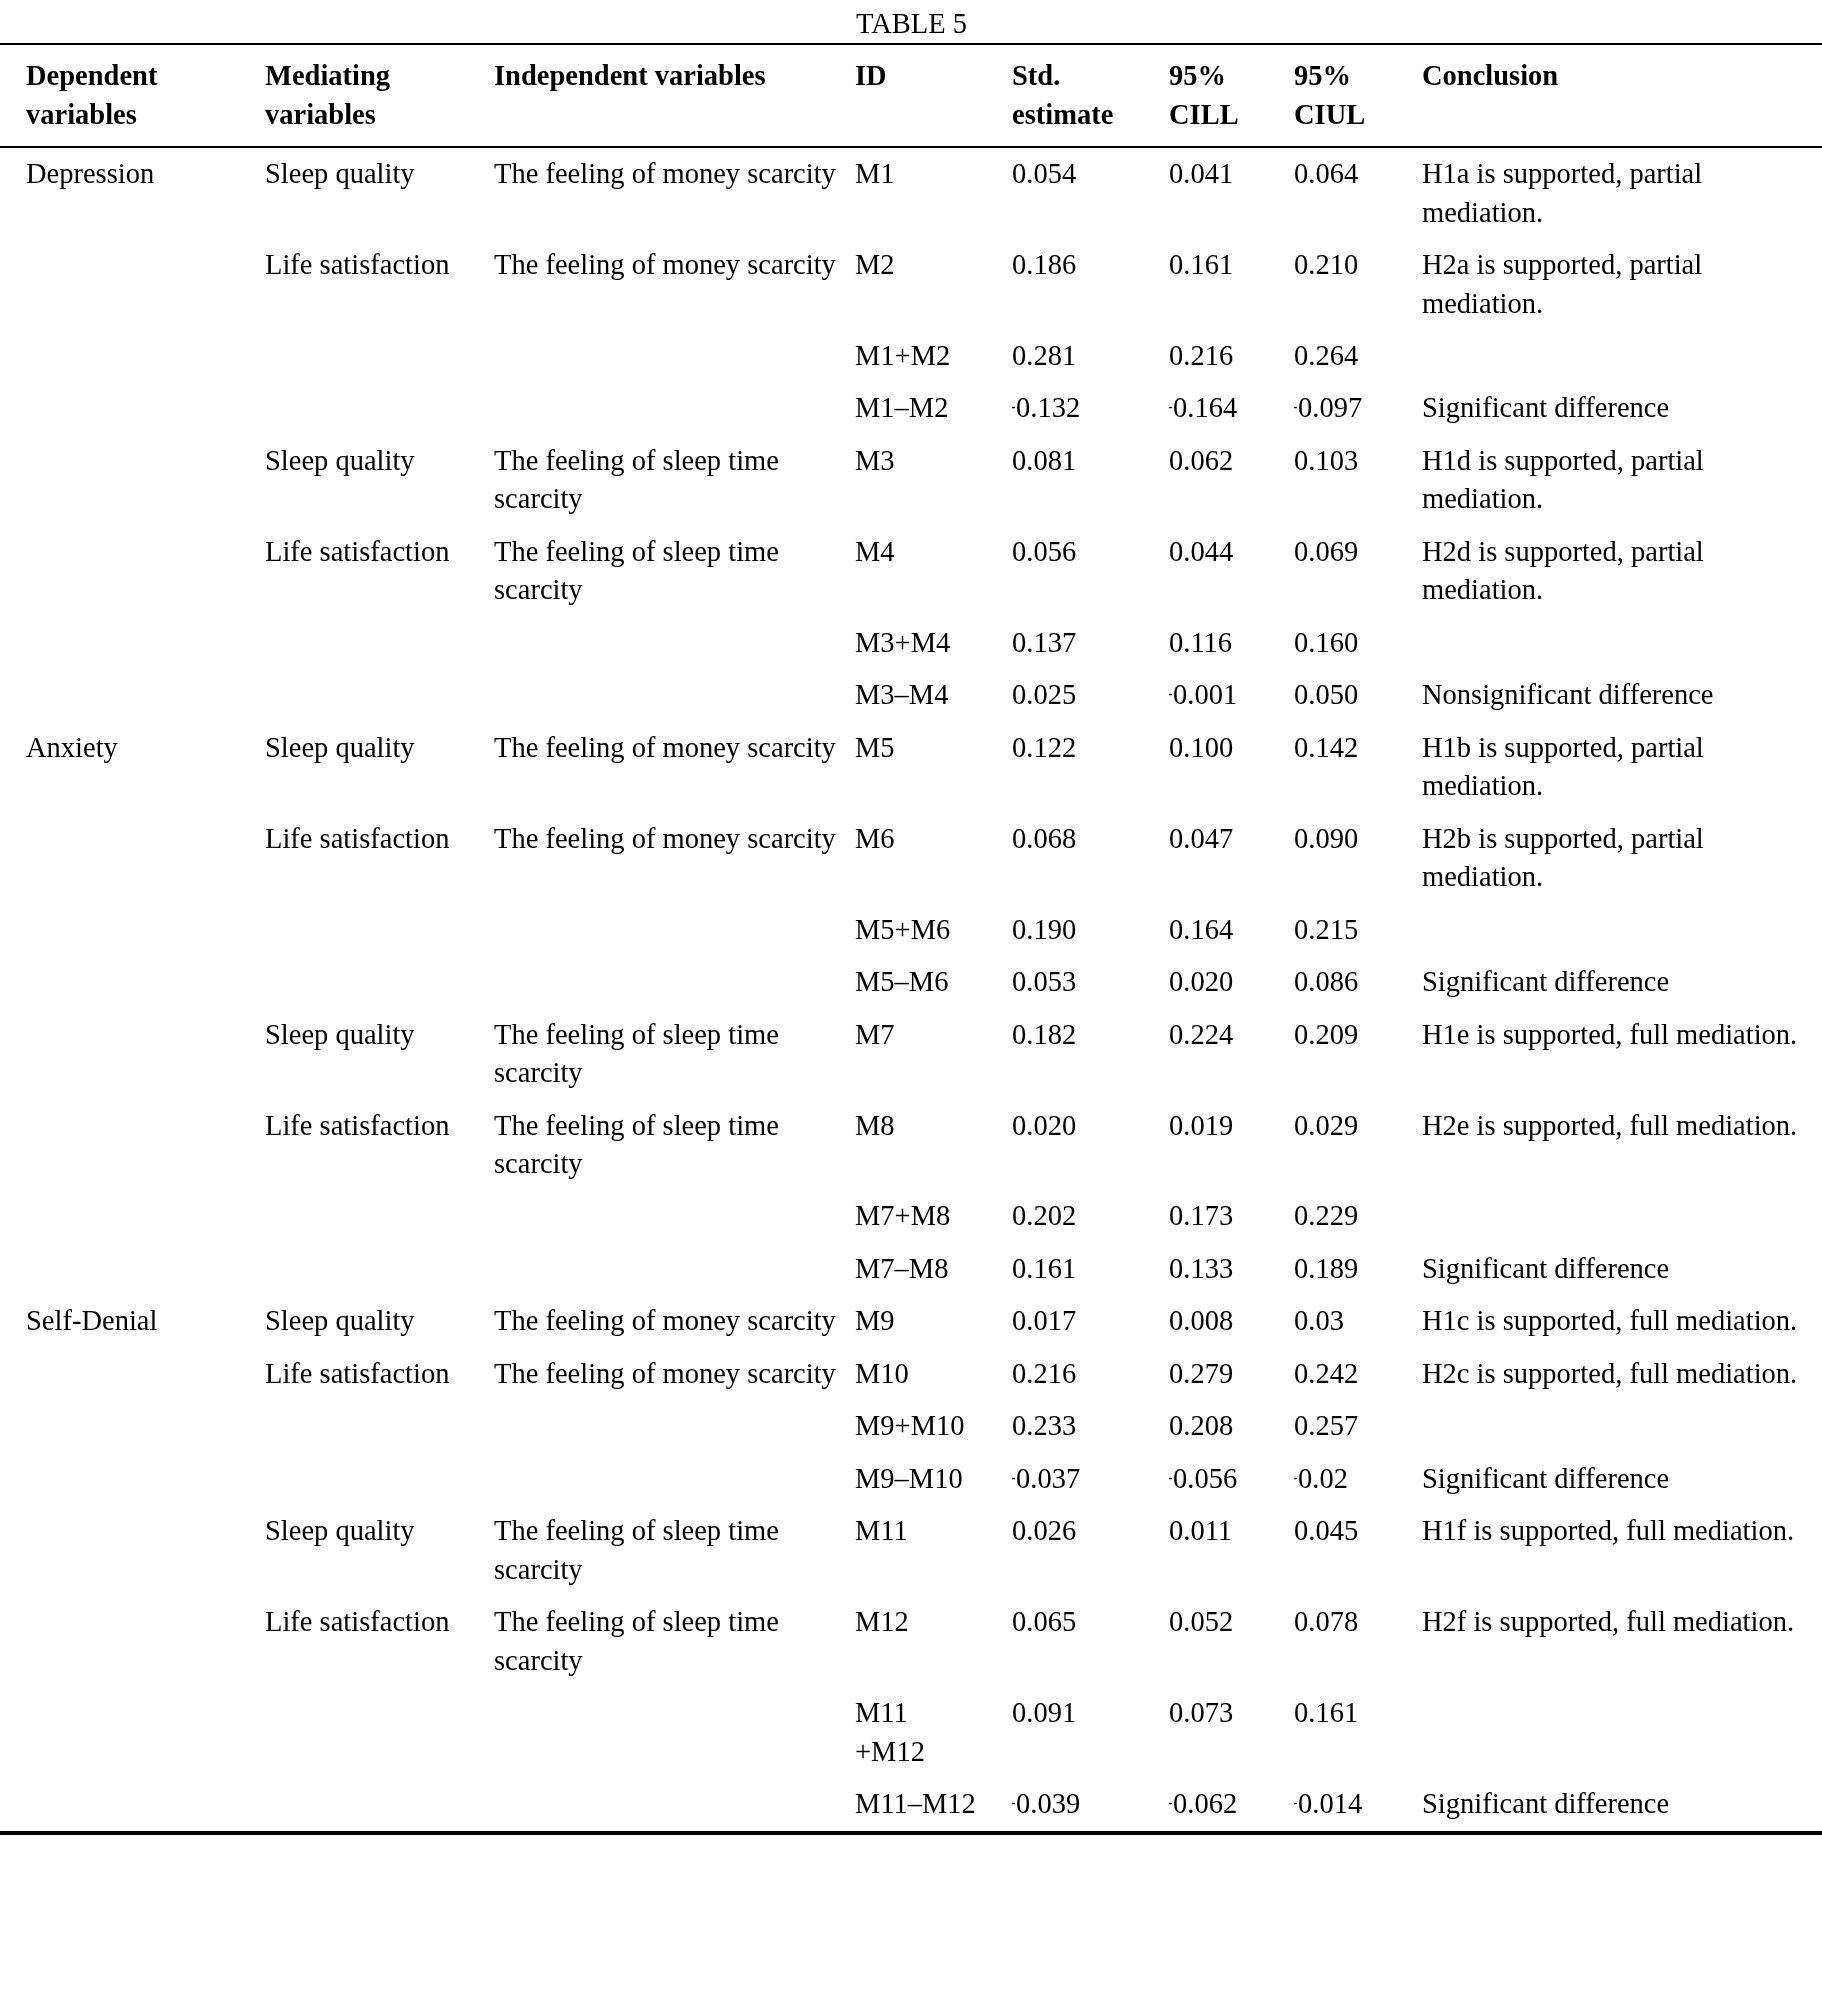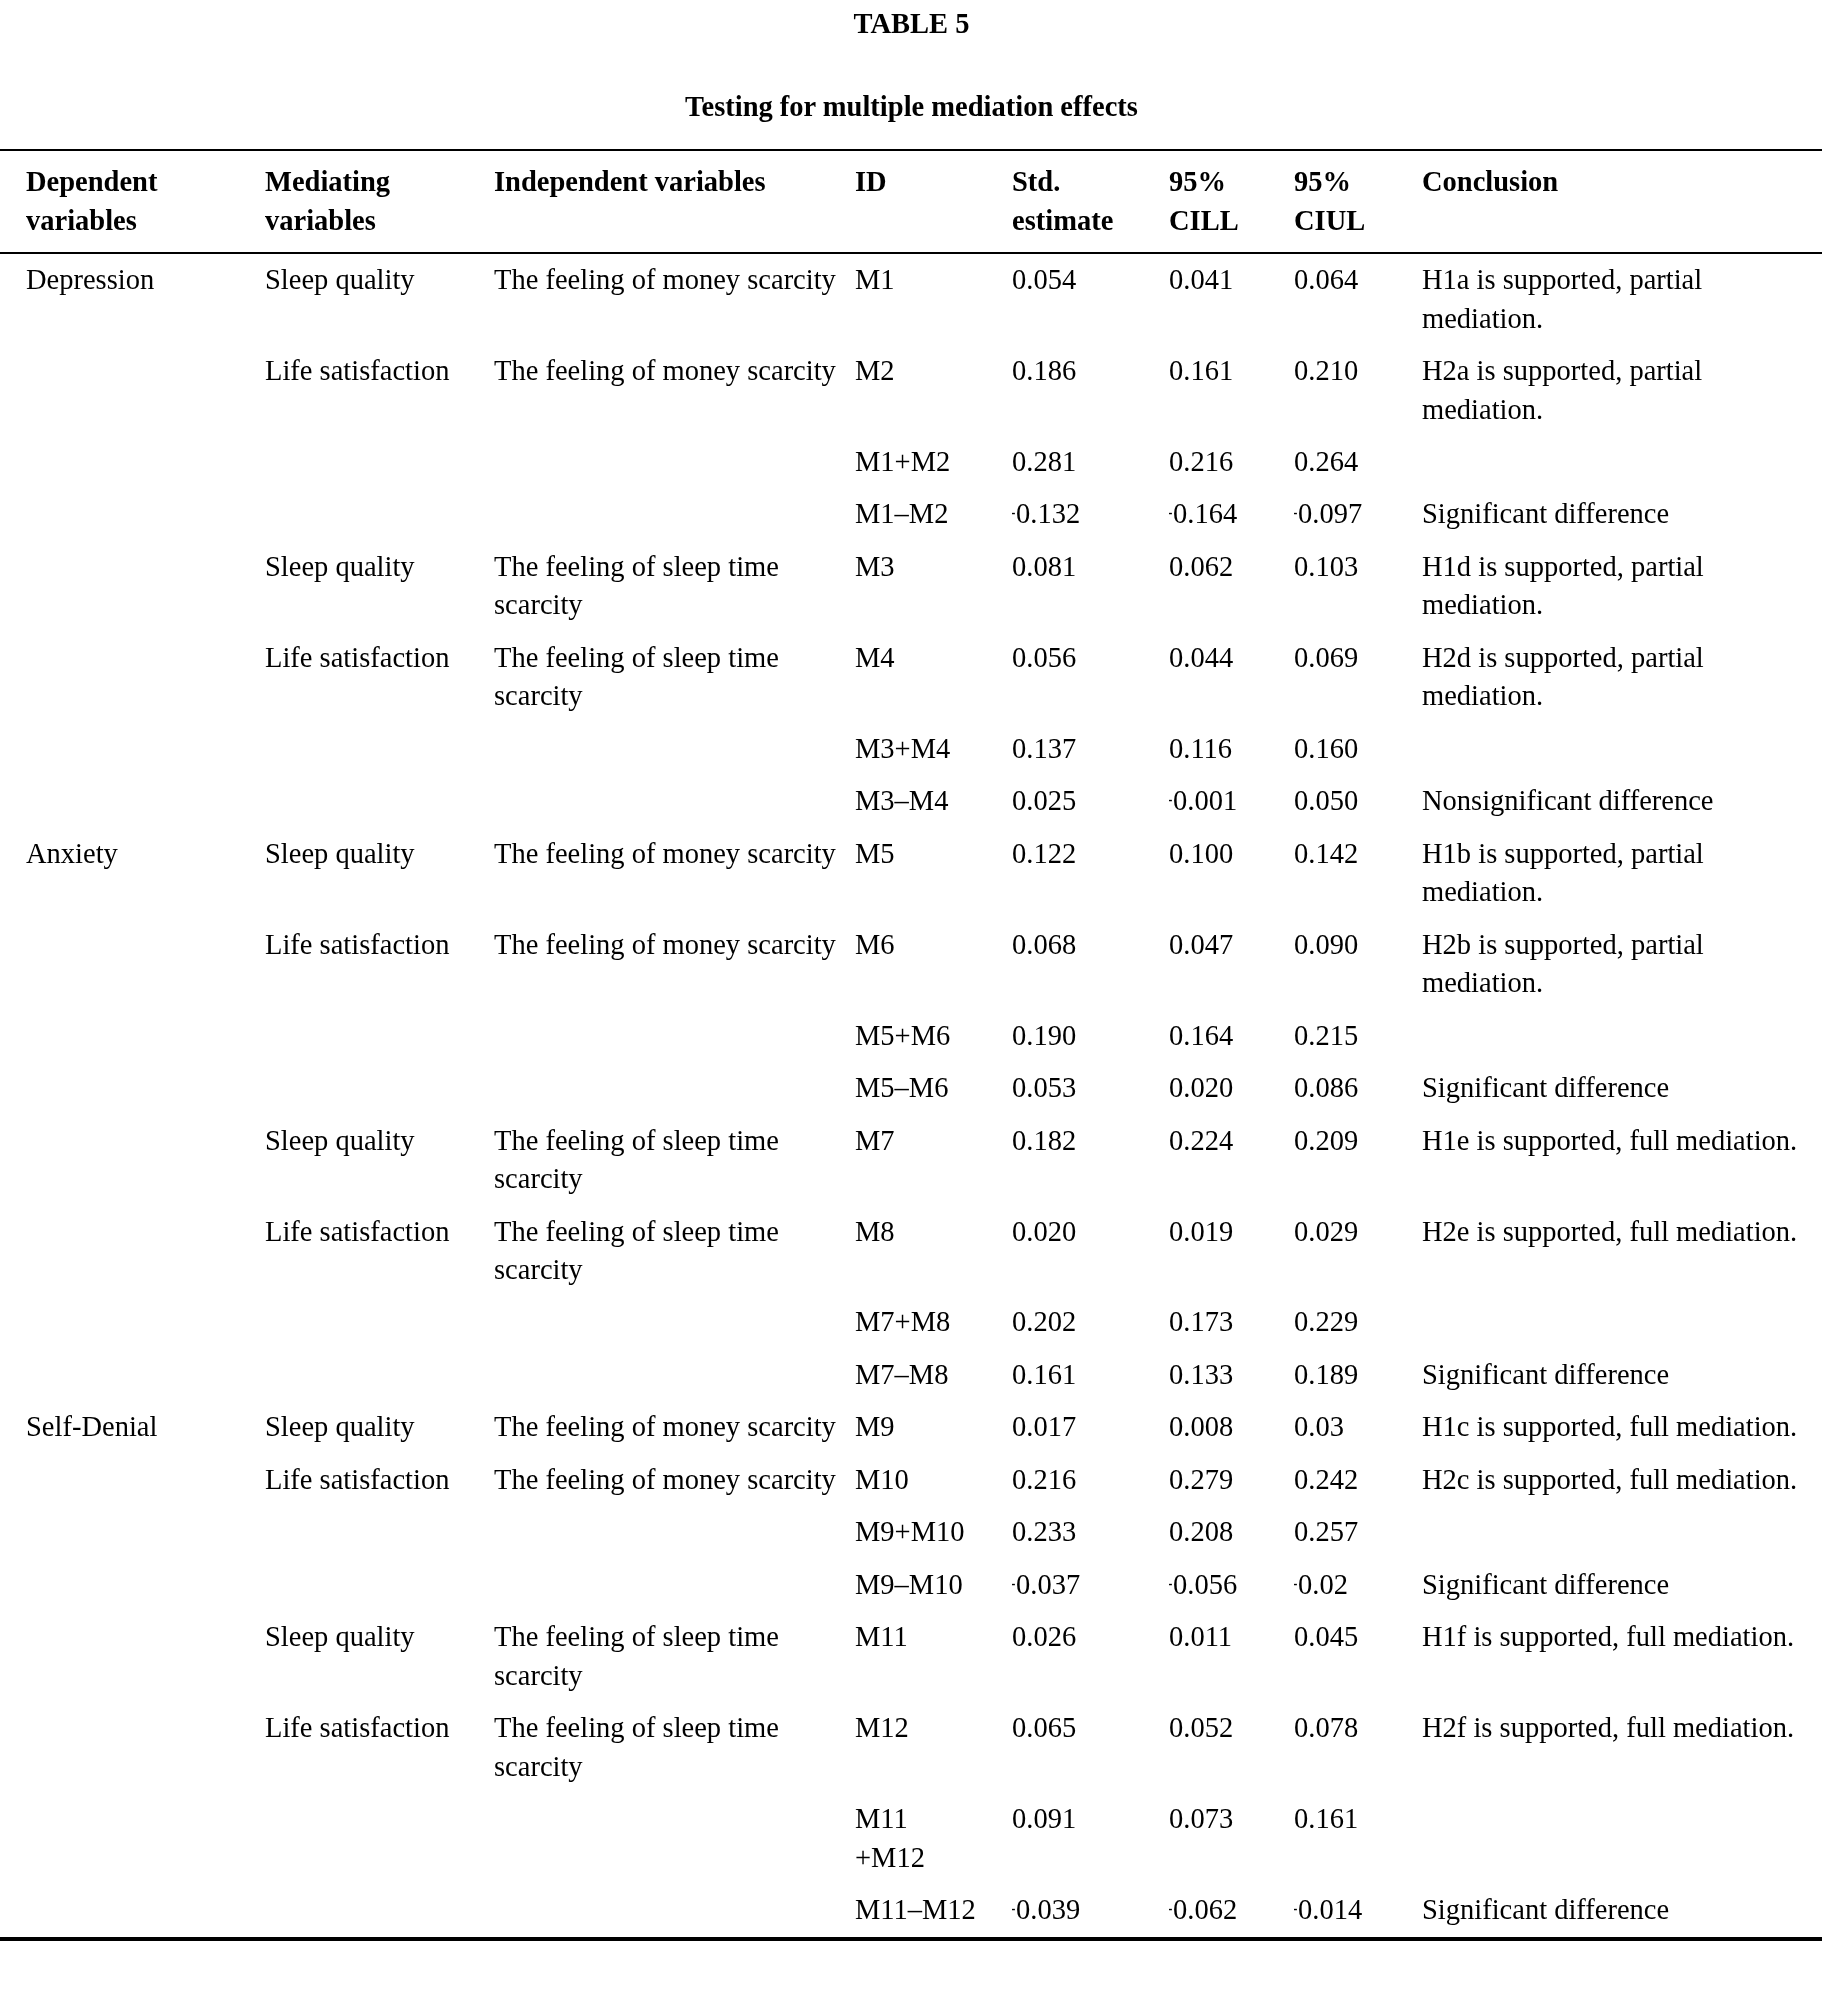"TABLE 5" .table-label { font-weight: bold -> normal }
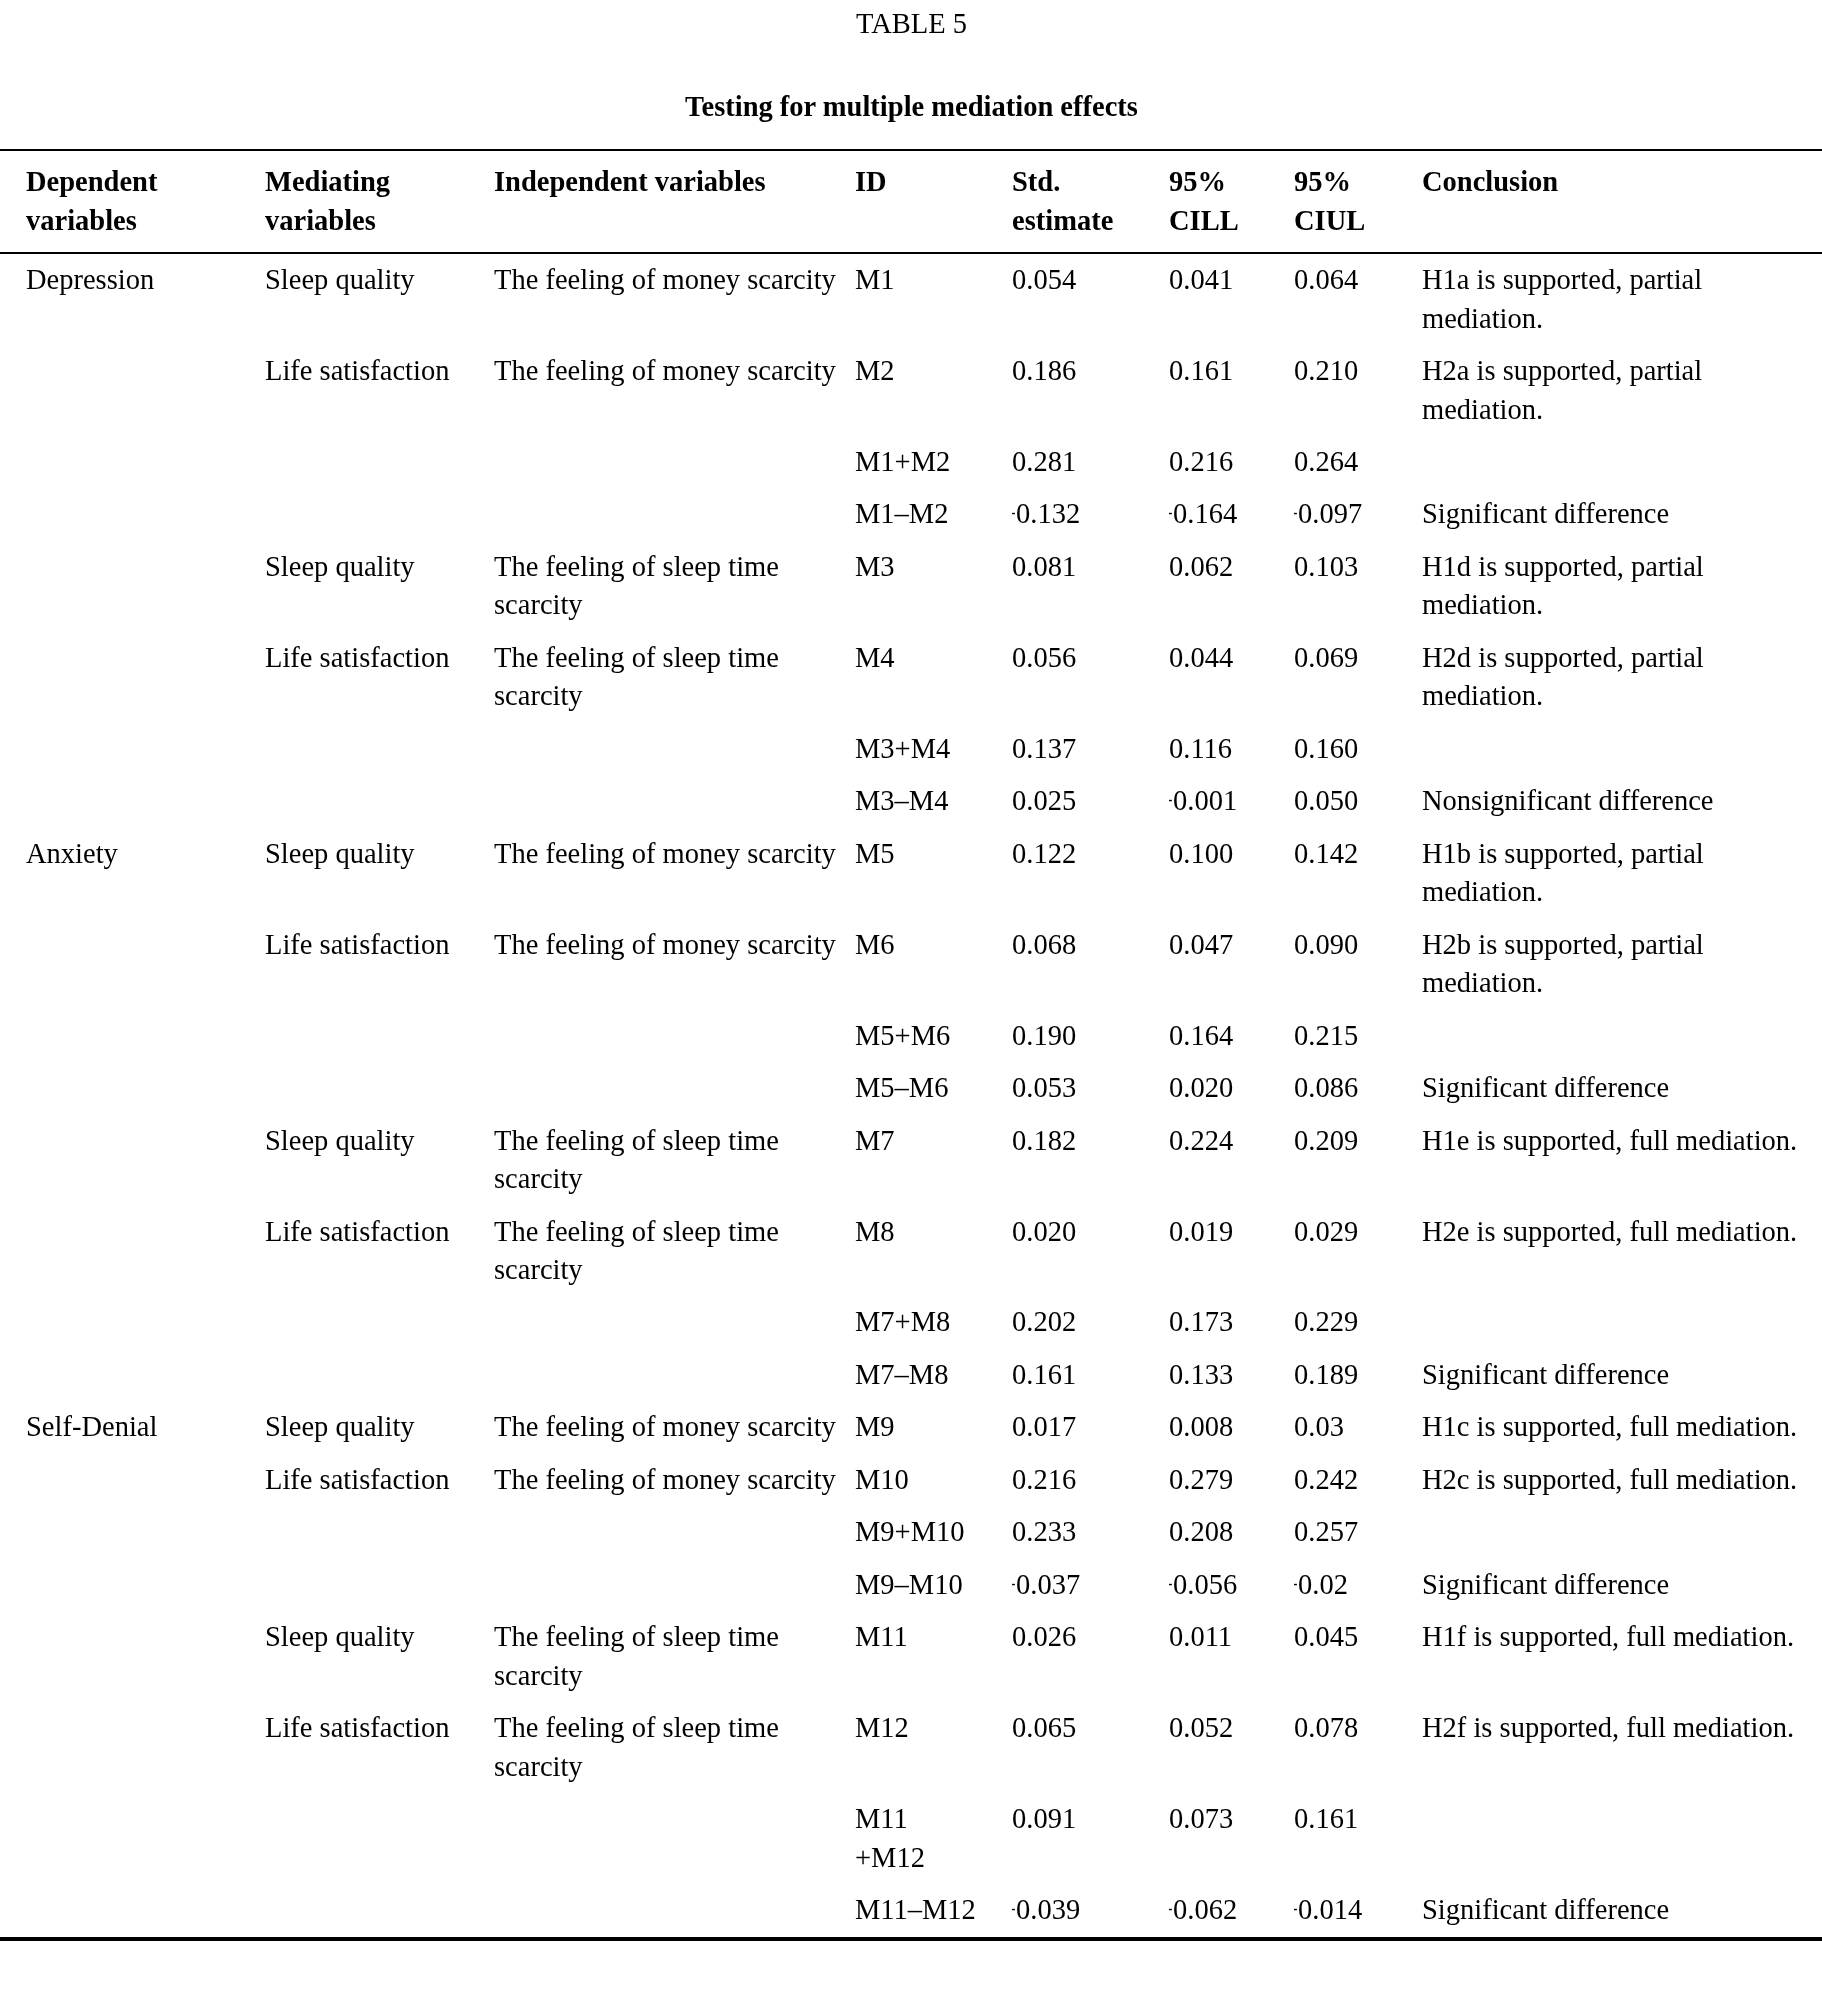"Testing for multiple mediation effects" div.table-caption { html: <div>Testing for multiple mediation effects</div> -> none }
